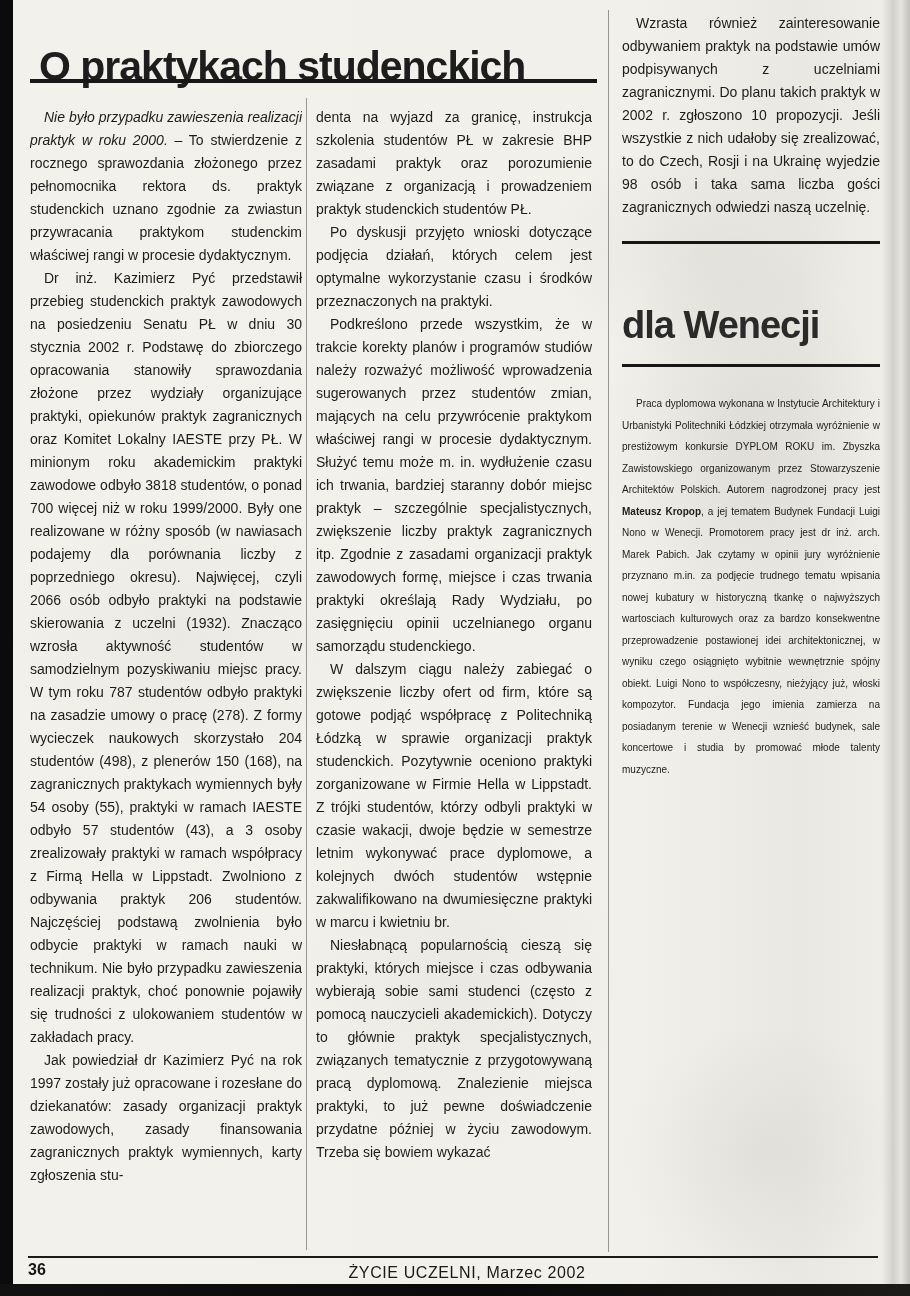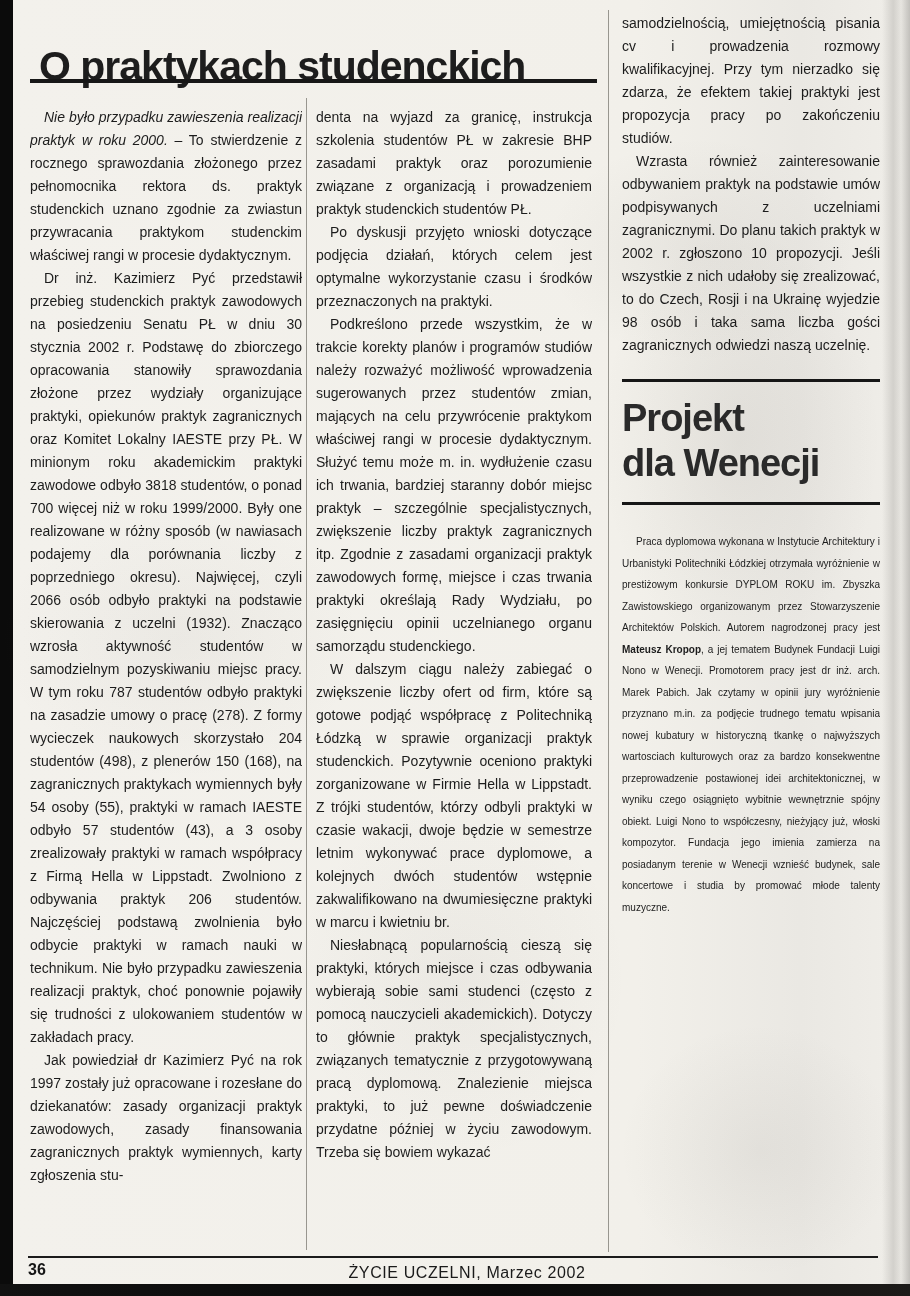"samodzielnością, umiejętnością pisania" p { html: <p>samodzielnością, umiejętnością pisania cv i prowadzenia rozmowy kwalifikacyjnej. Przy tym nierzadko się zdarza, że efektem takiej praktyki jest propozycja pracy po zakończeniu studiów.</p> -> none }
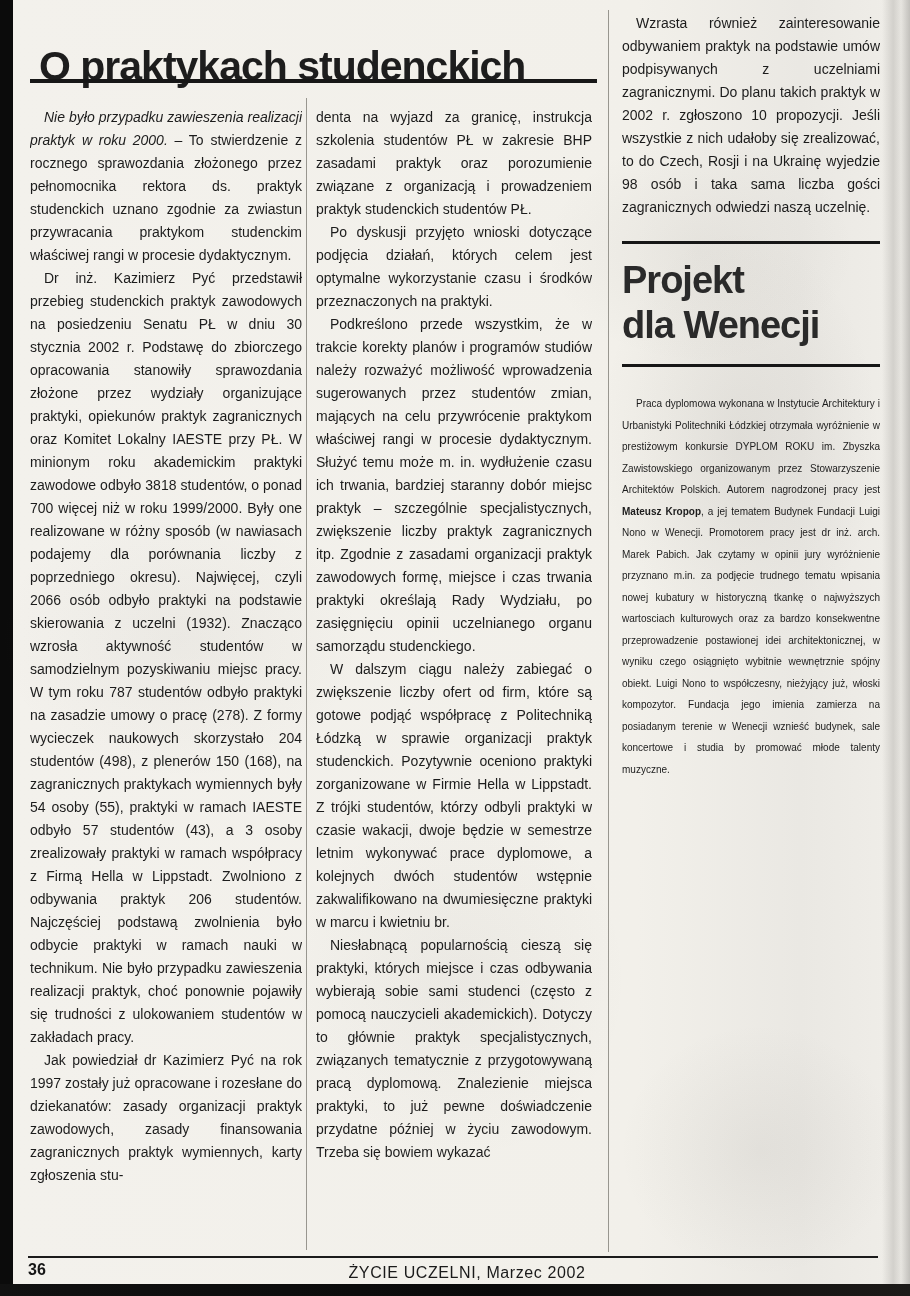"Projekt" span { html: <span>Projekt</span> -> none }
